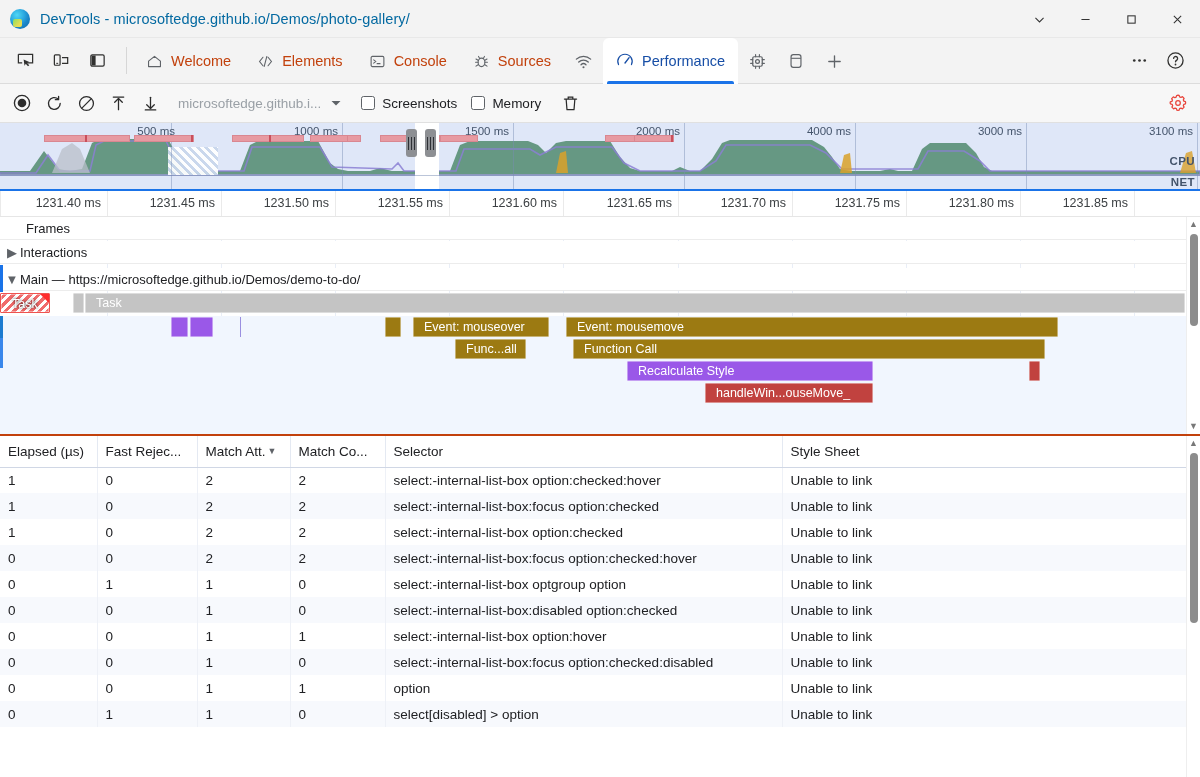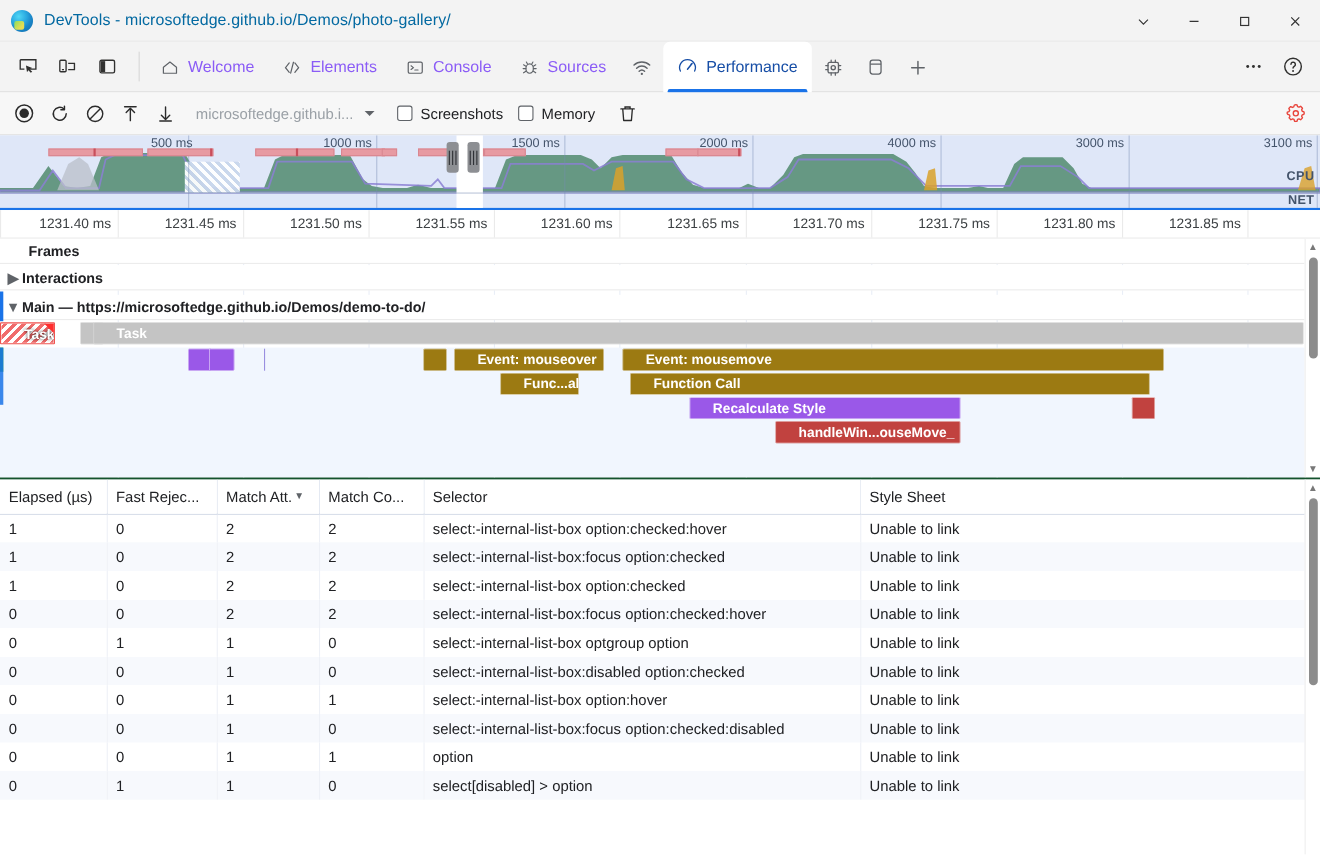"Welcome" .tab { color: #8b5cf6 -> #c2410c }
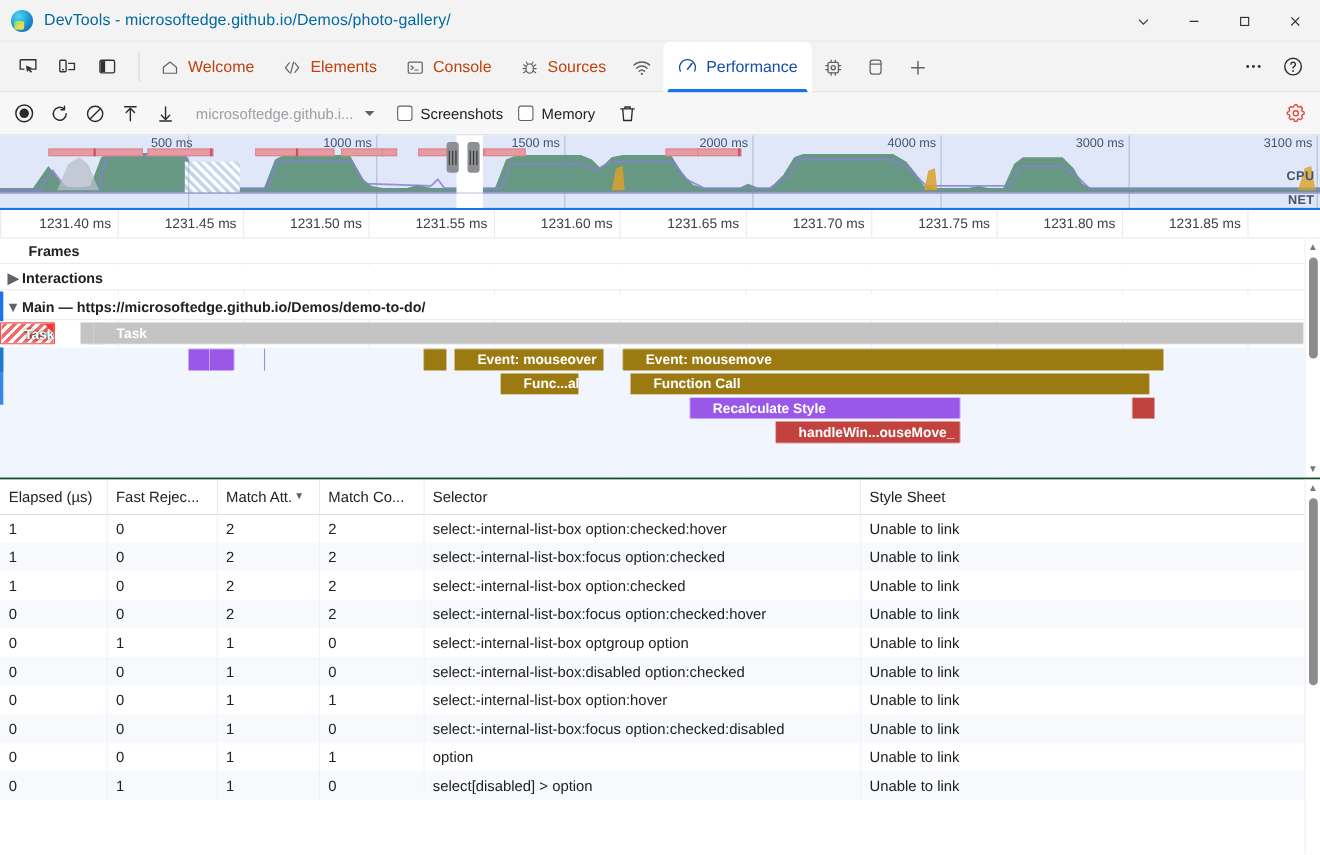"Frames" .flame { border-bottom: 2px solid #14532d -> 2px solid #c2410c; font-weight: bold -> none }
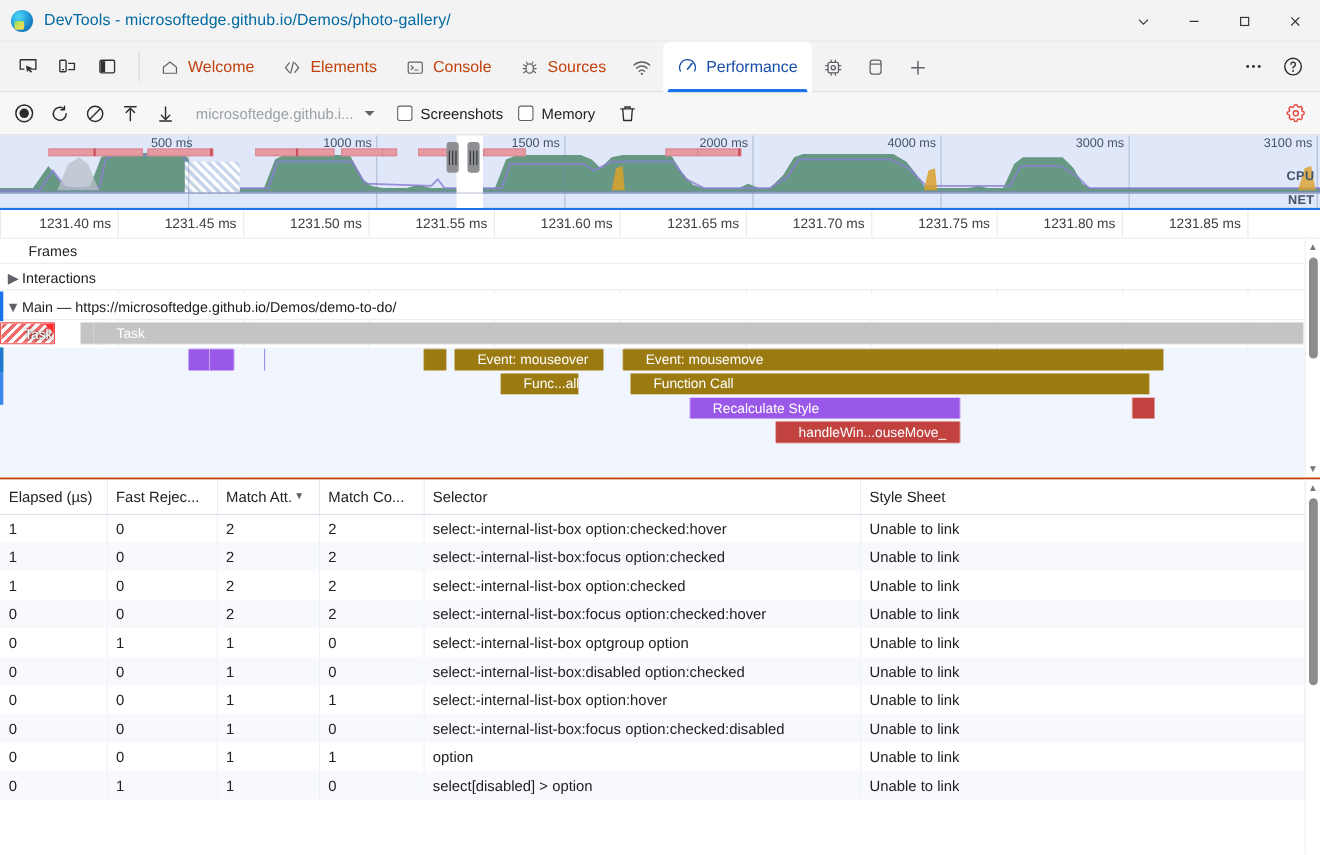"Task" .fbar { padding-left: 21px -> 11px }
